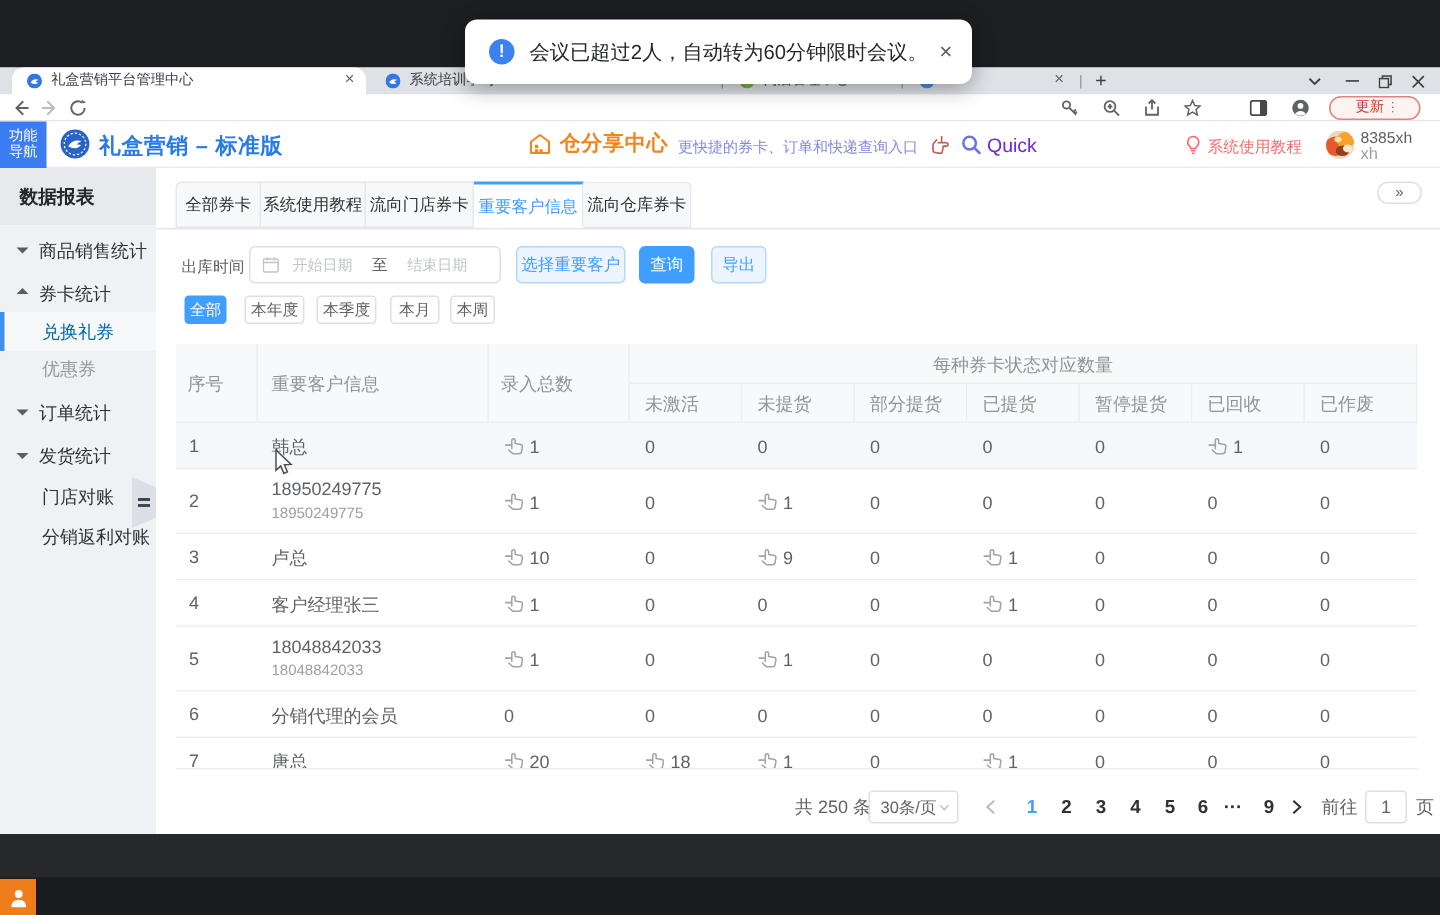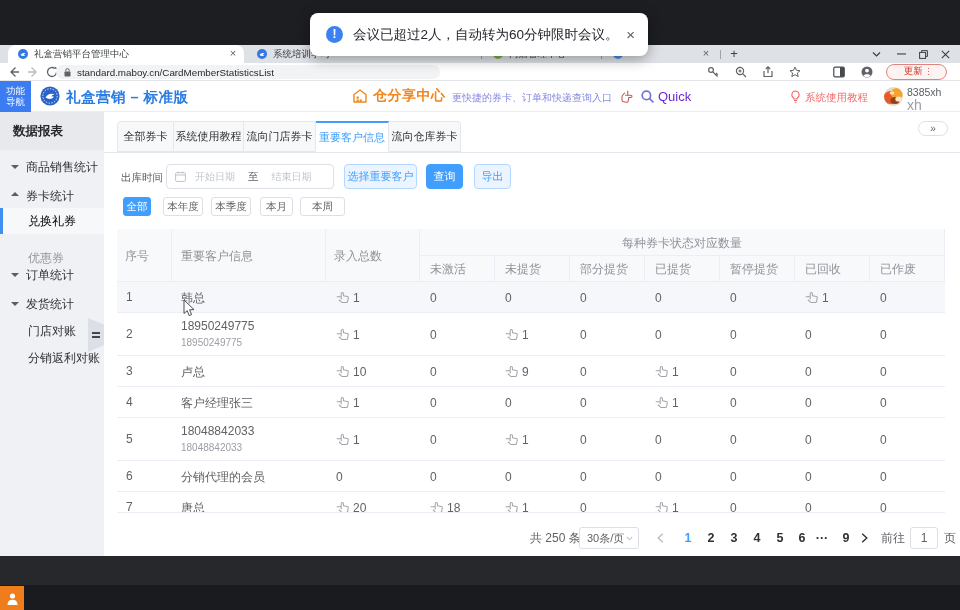"standard.maboy.cn/CardMemberStatisticsLi" div.omnibox { html: <div> <svg> <rect></rect> <path></path> </svg> <span>standard.maboy.cn/CardMemberStatisticsList</span> </div> -> none }
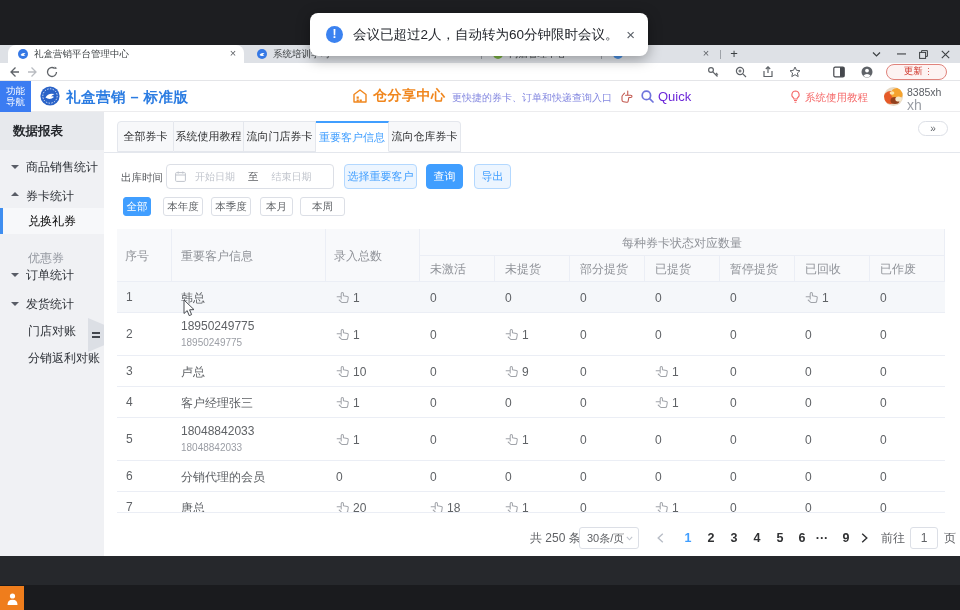"xh" .usub { font-size: 14px -> 11px }
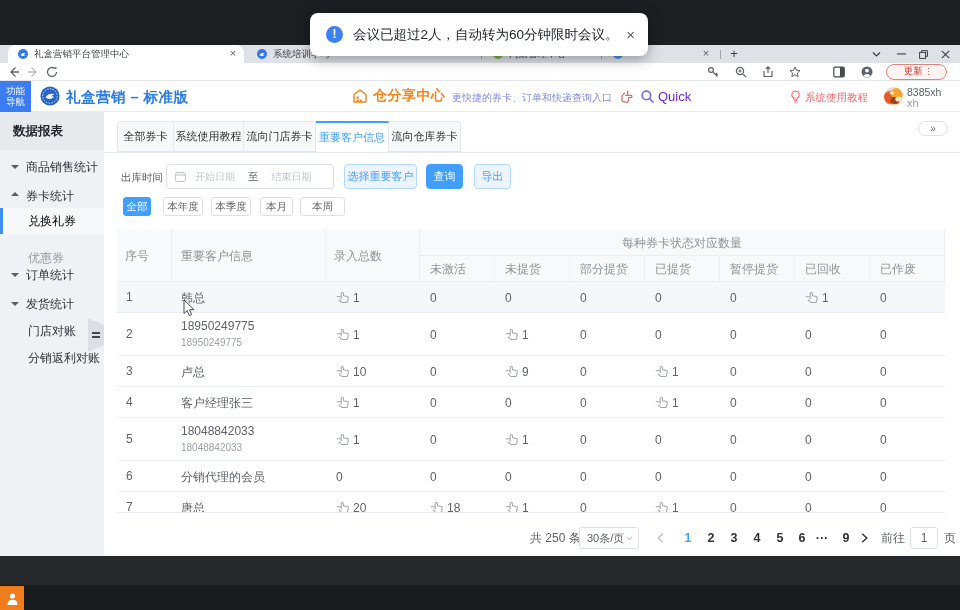"本周" div.qbtn { width: 45px -> 30px }
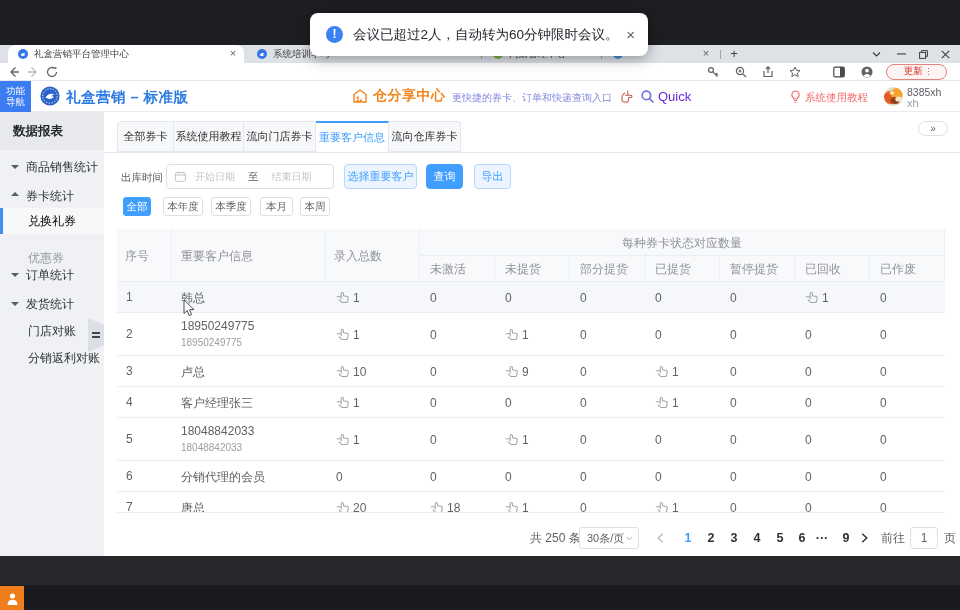"兑换礼券" .sb-item.active .lbl { color: #000000 -> #0369a1 }
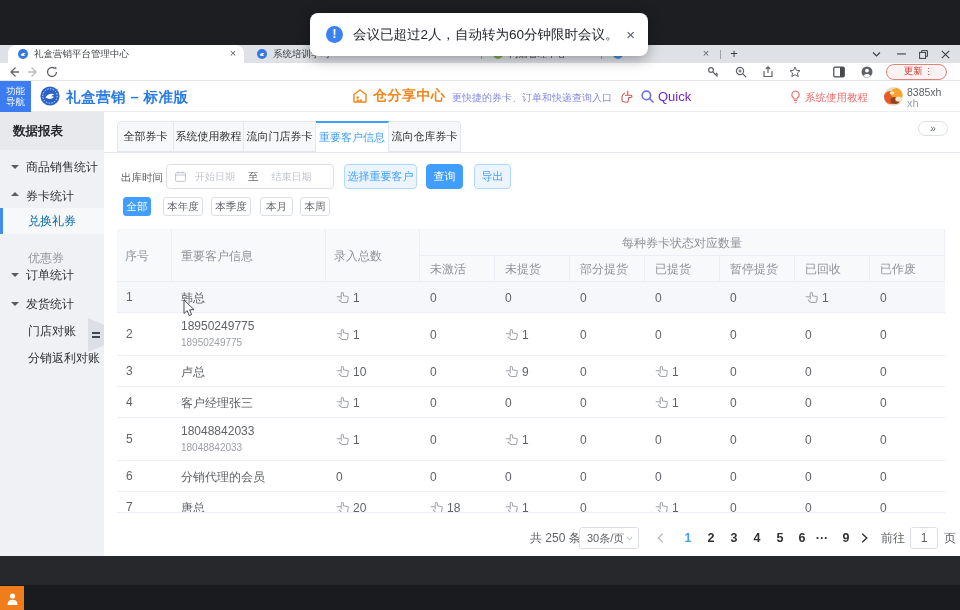"优惠券" .sb-item.muted .lbl { margin-top: 12px -> none }
